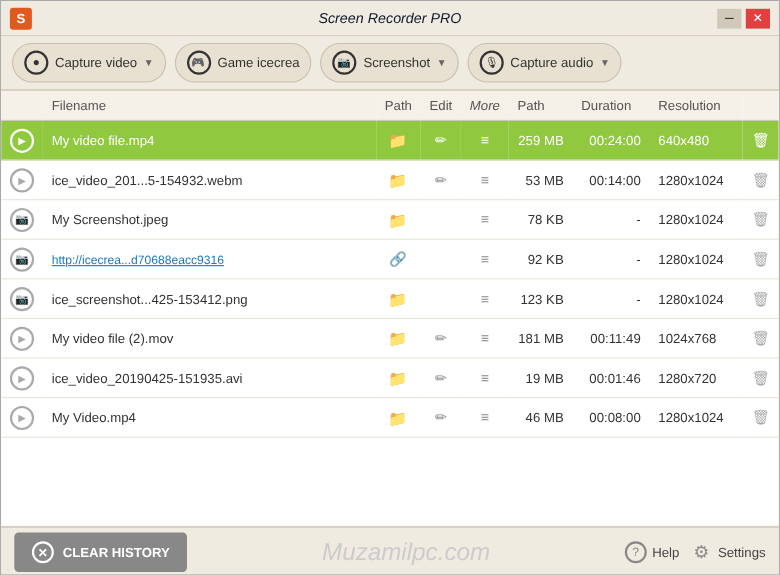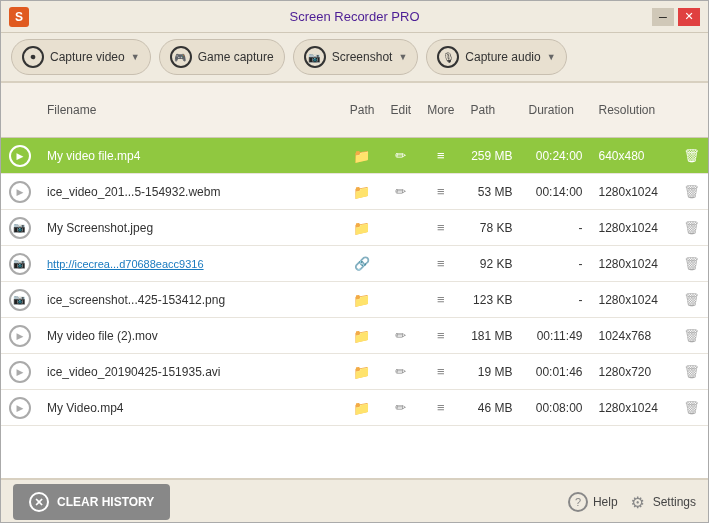"Screen Recorder PRO" .title-bar-title { color: #4c1d95 -> #0f172a; font-style: none -> italic }
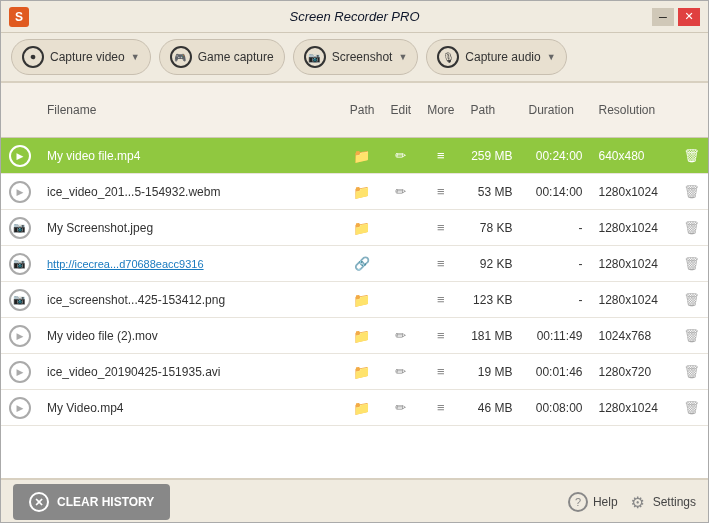"Game capture" span { text: capture -> icecrea }
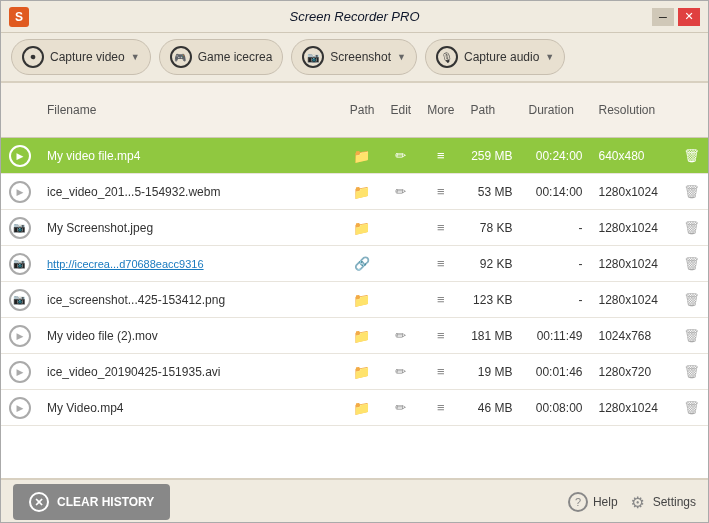"Filename" .file-table thead th { padding: 20px 8px -> 6px 8px }
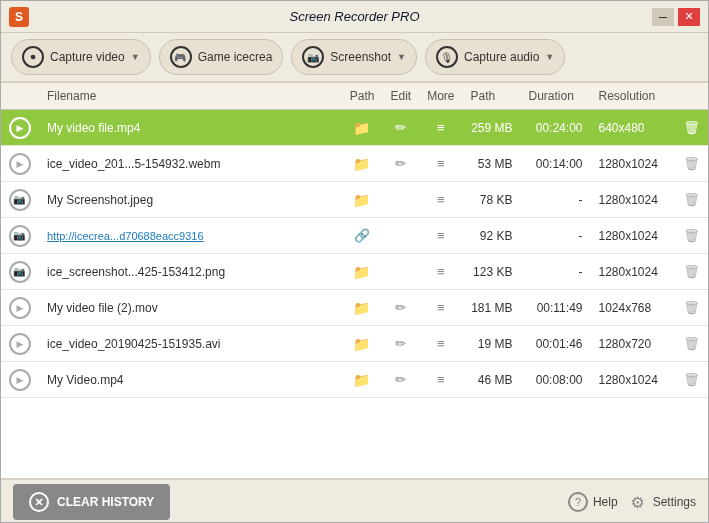"More" .col-more { font-style: none -> italic }
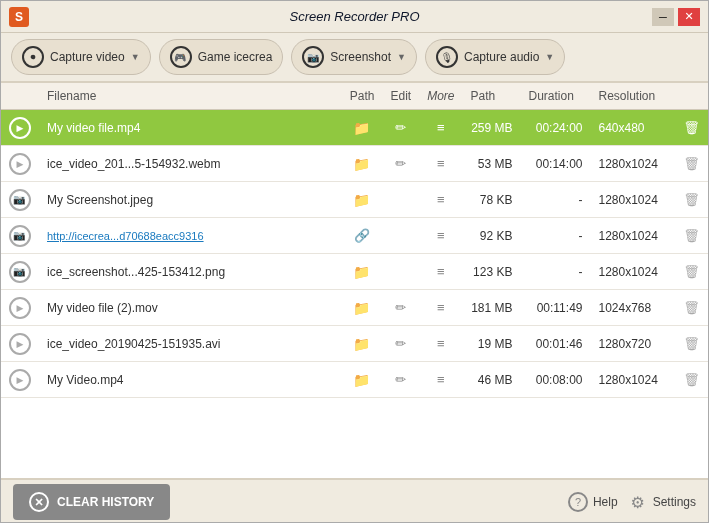"Muzamilpc.com" div.footer-center { html: none -> <div>Muzamilpc.com</div> }
